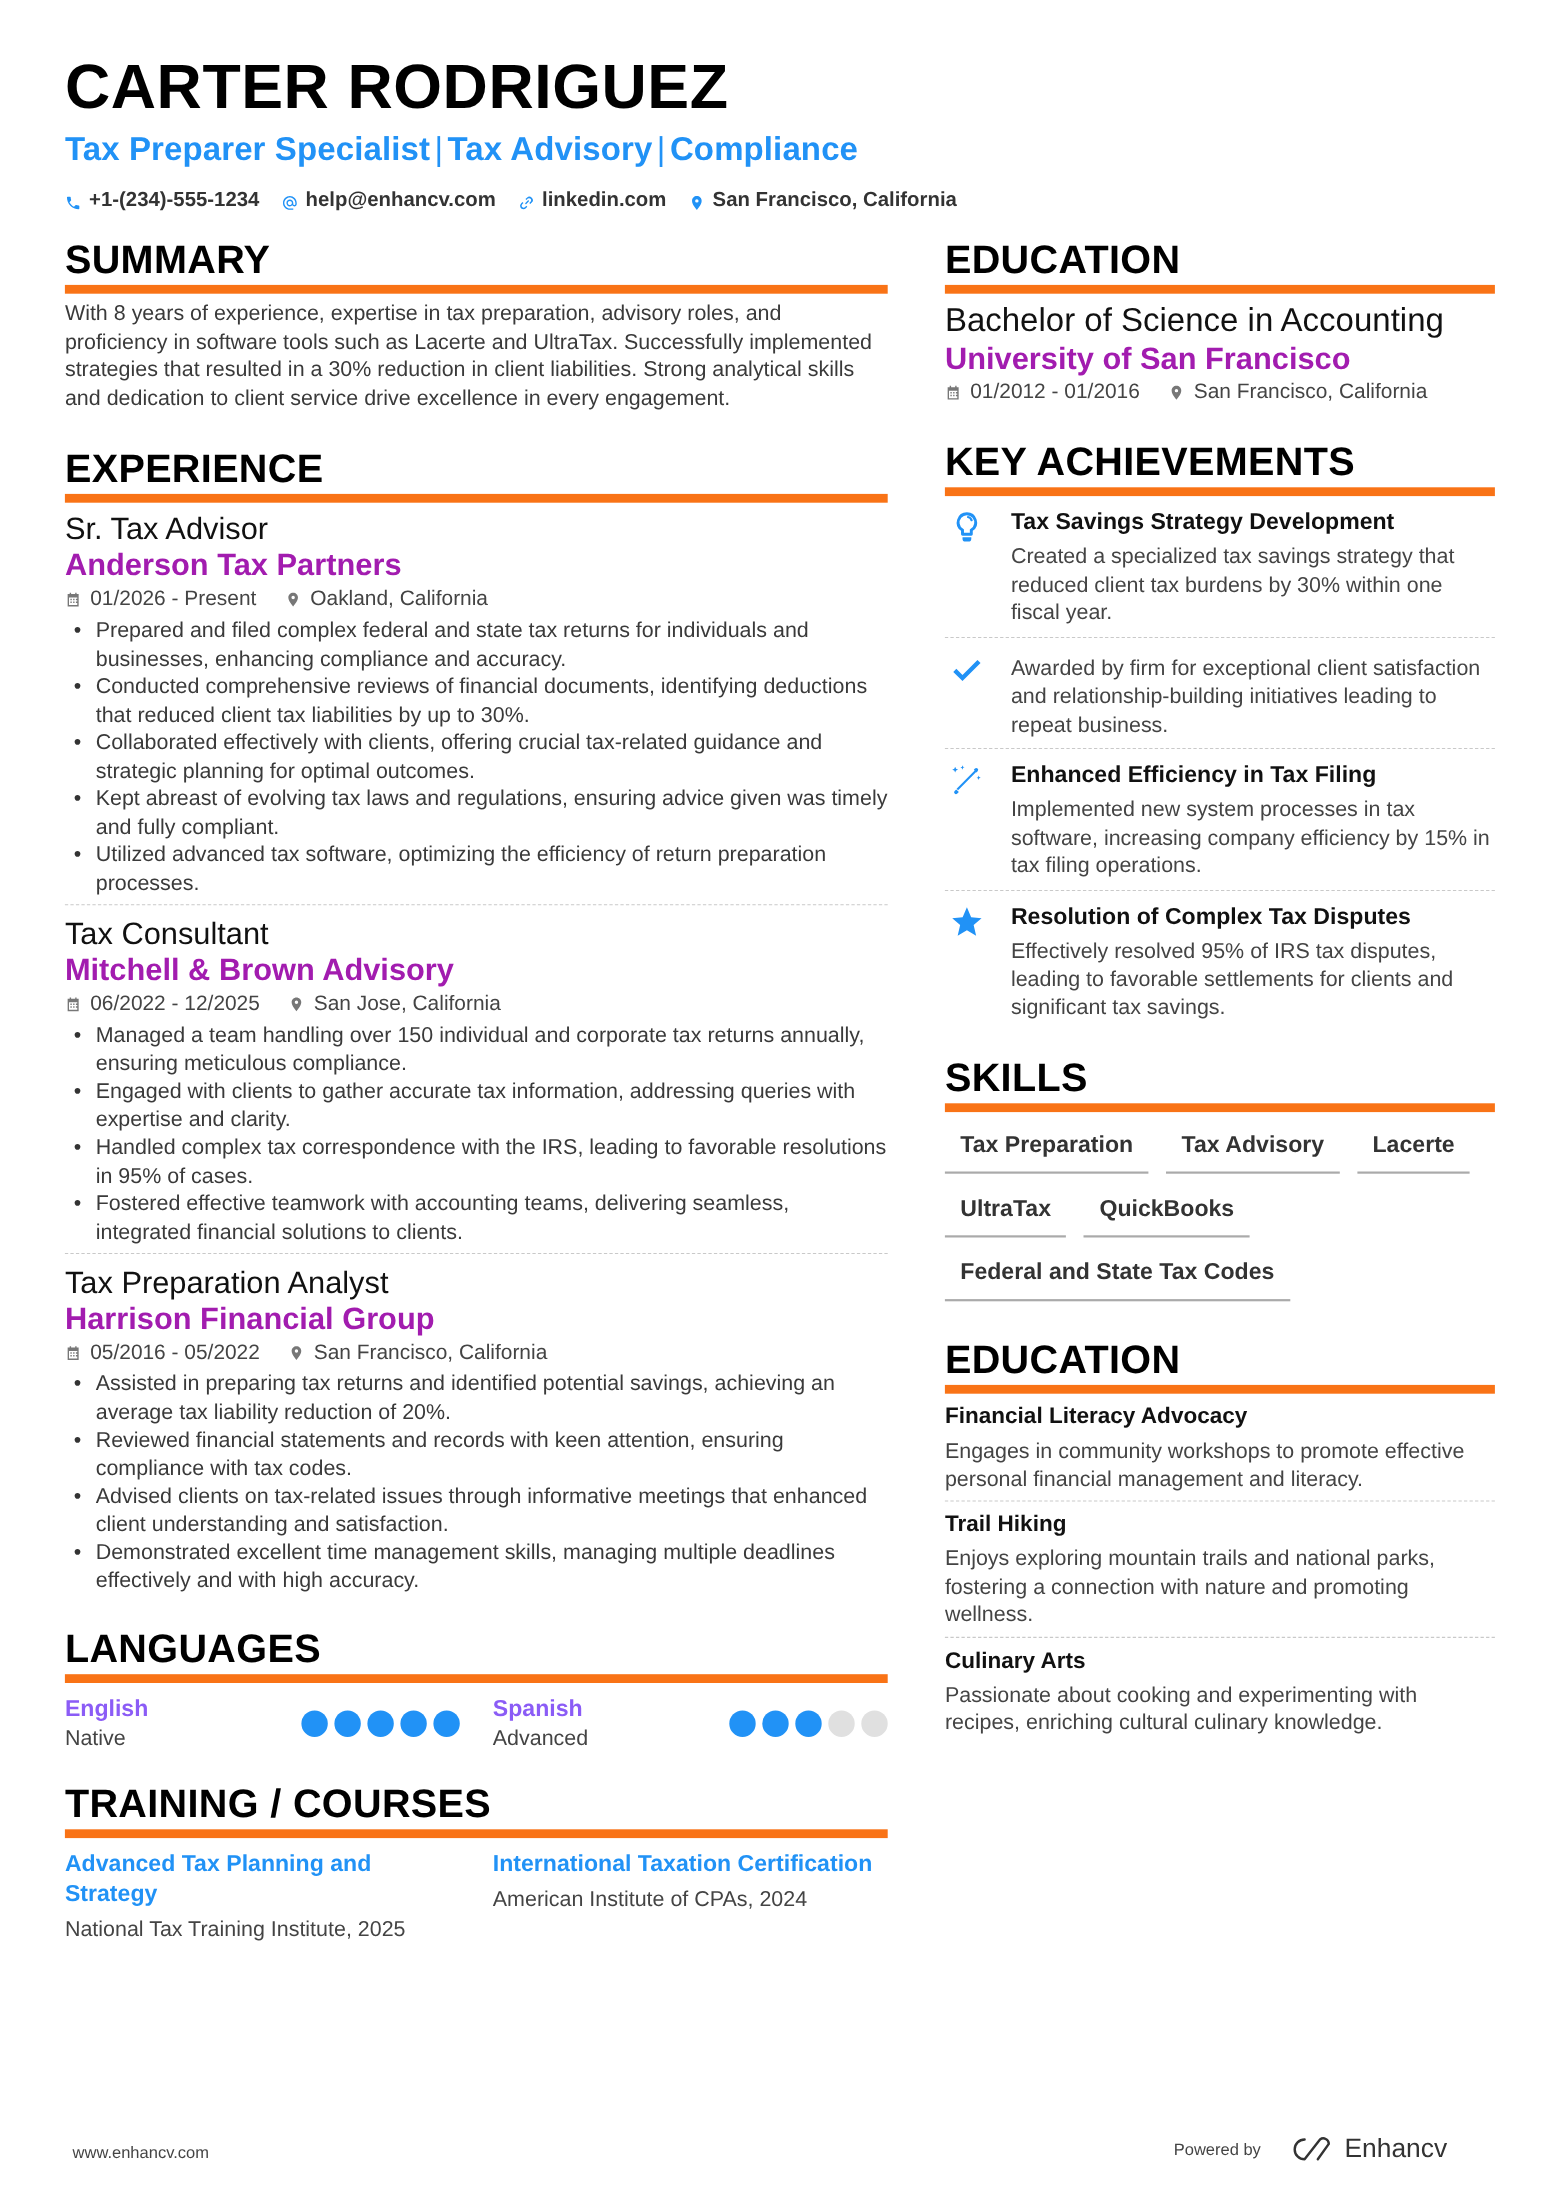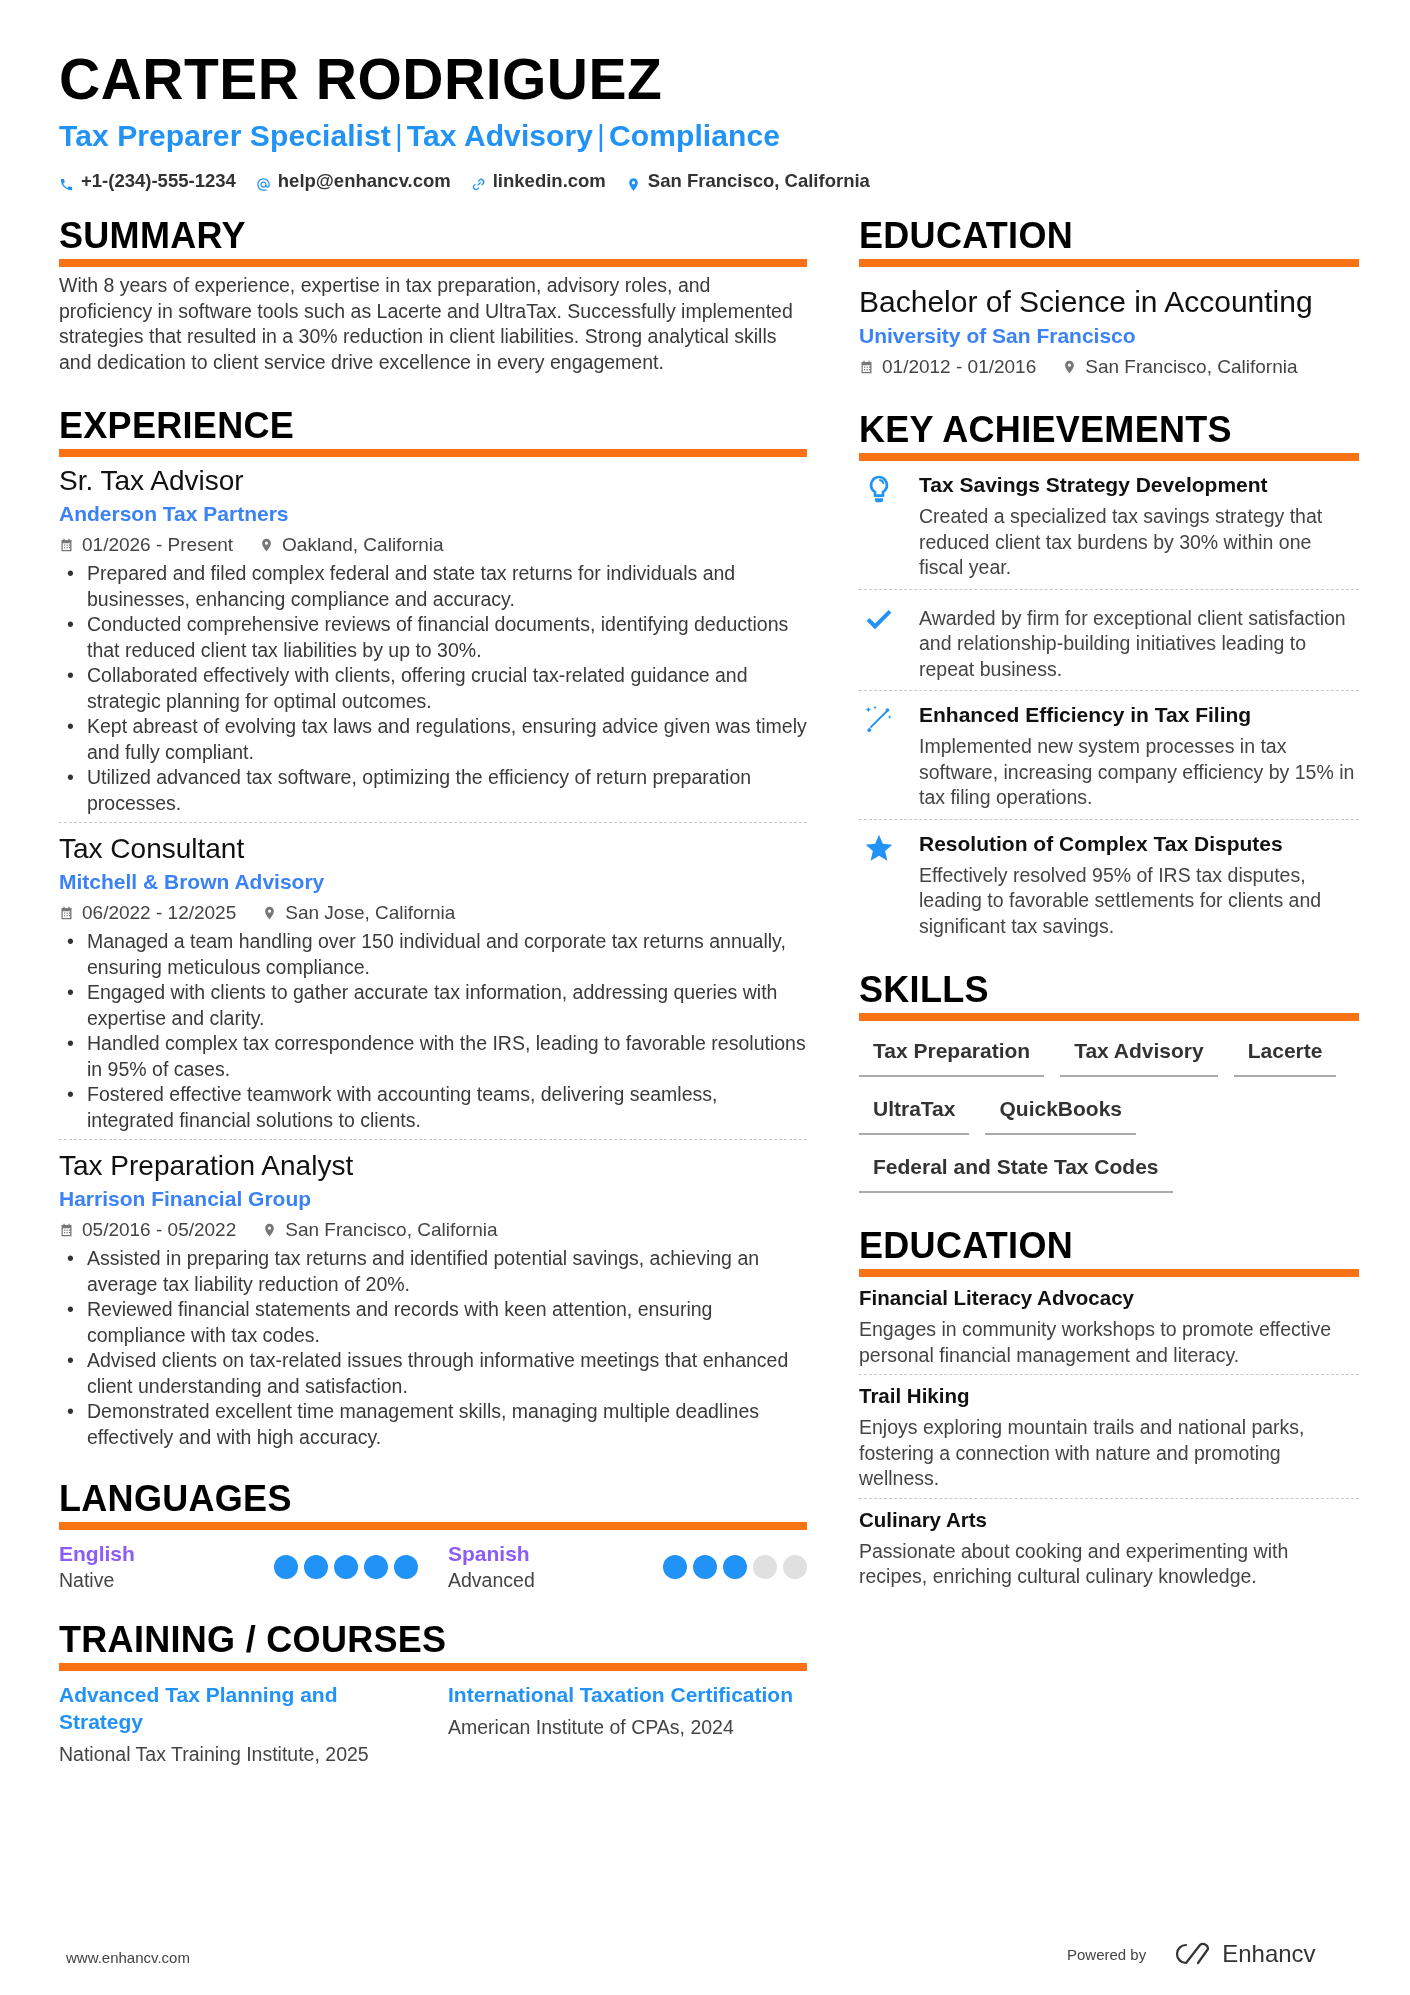"Bachelor of Science in Accounting" .edu-degree { margin-top: 16px -> 6px }
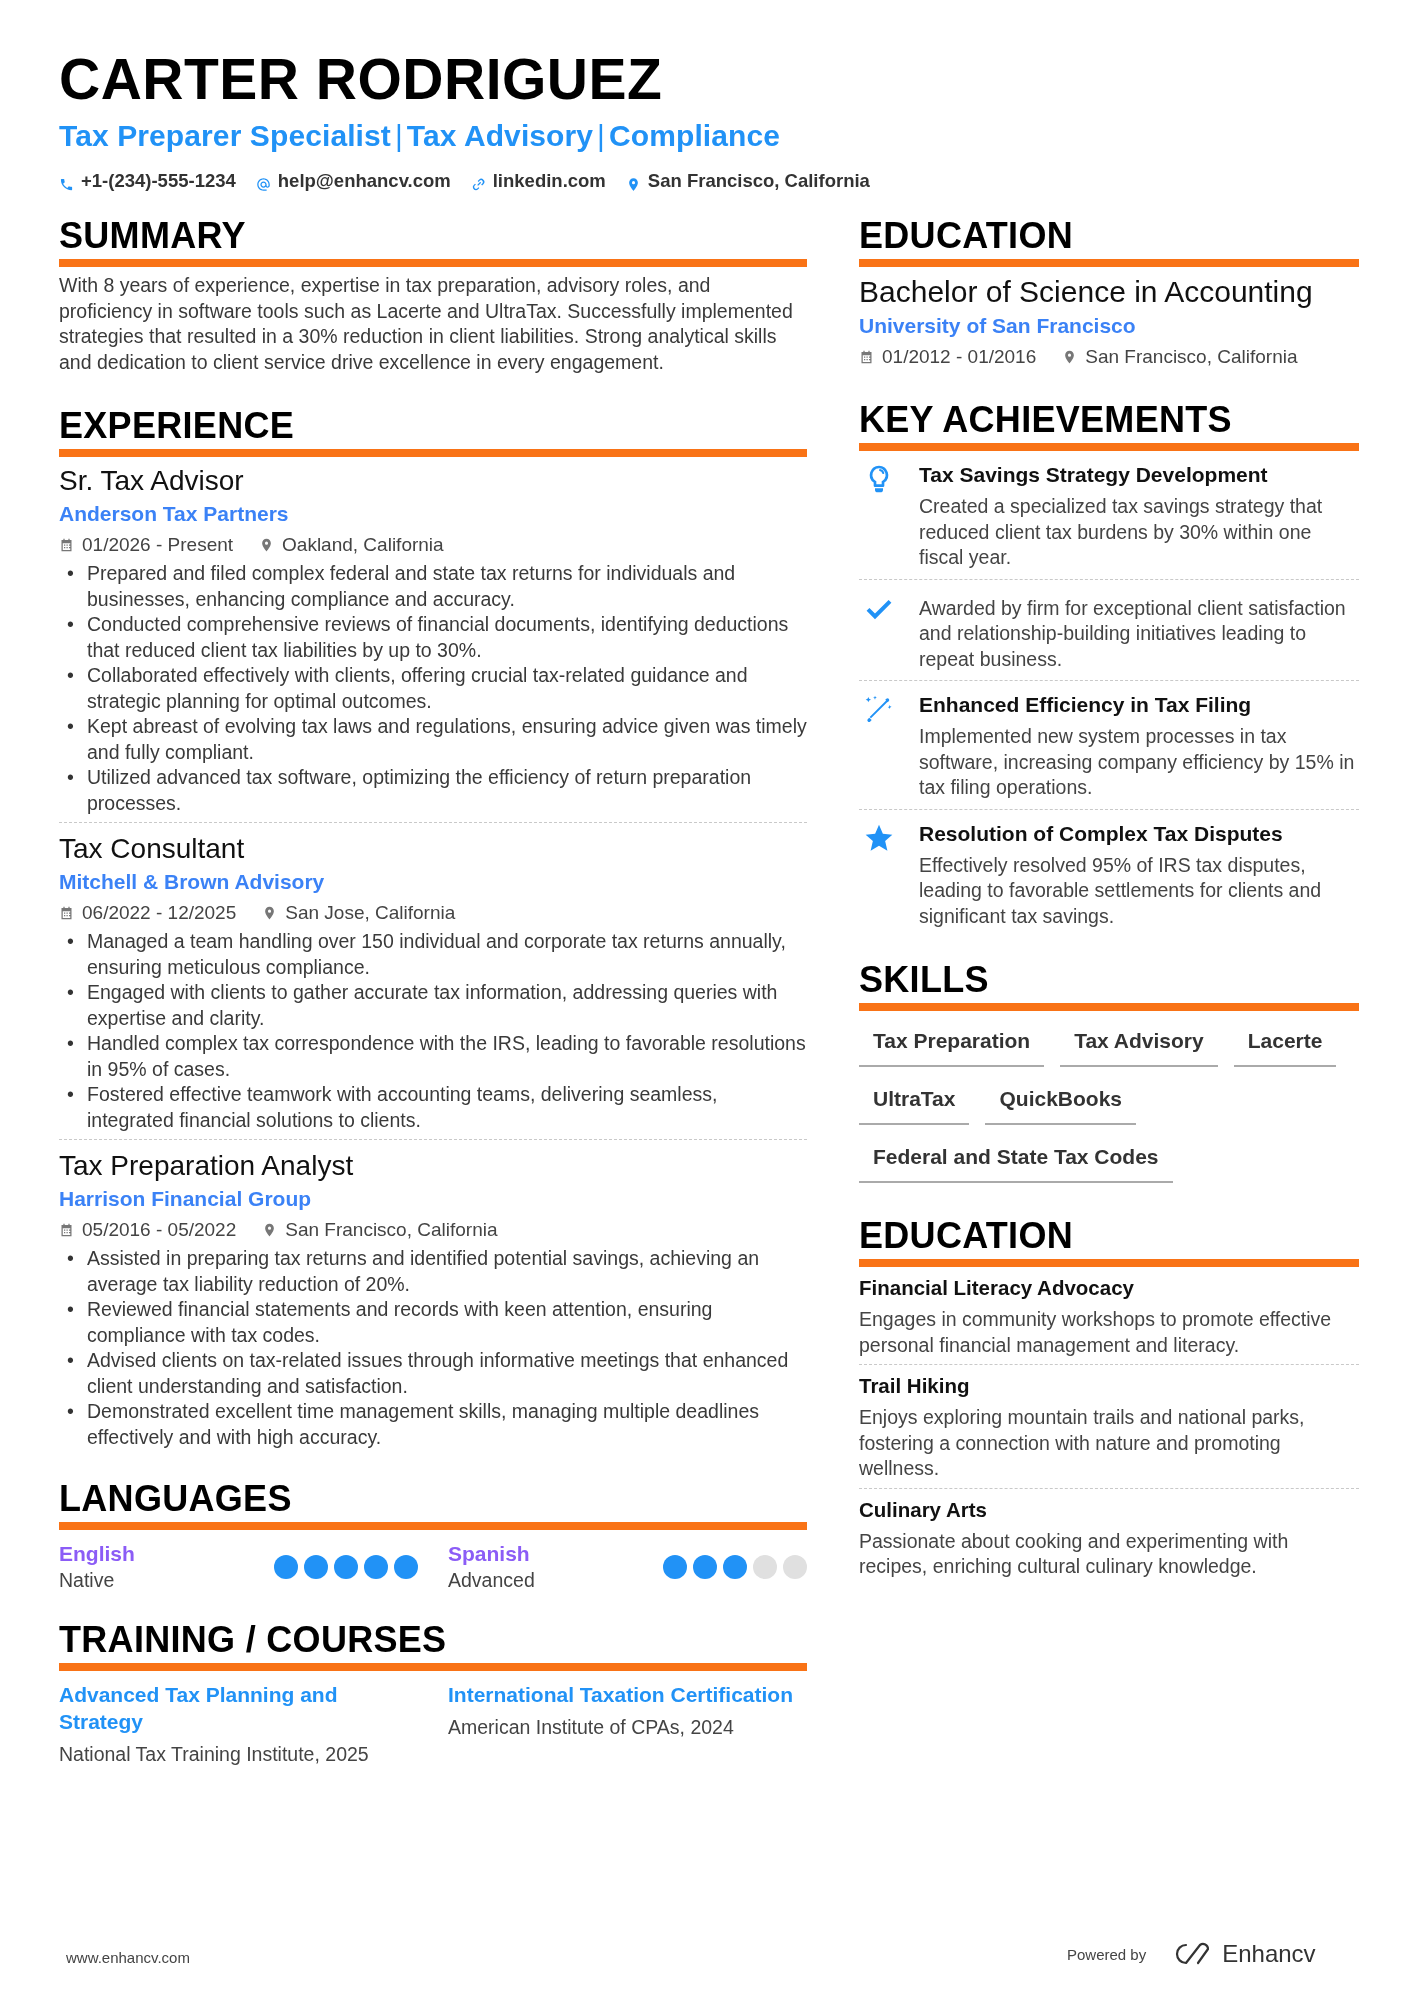"University of San Francisco" .company { color: #3b82f6 -> #a21caf; font-size: 21px -> 28px }
